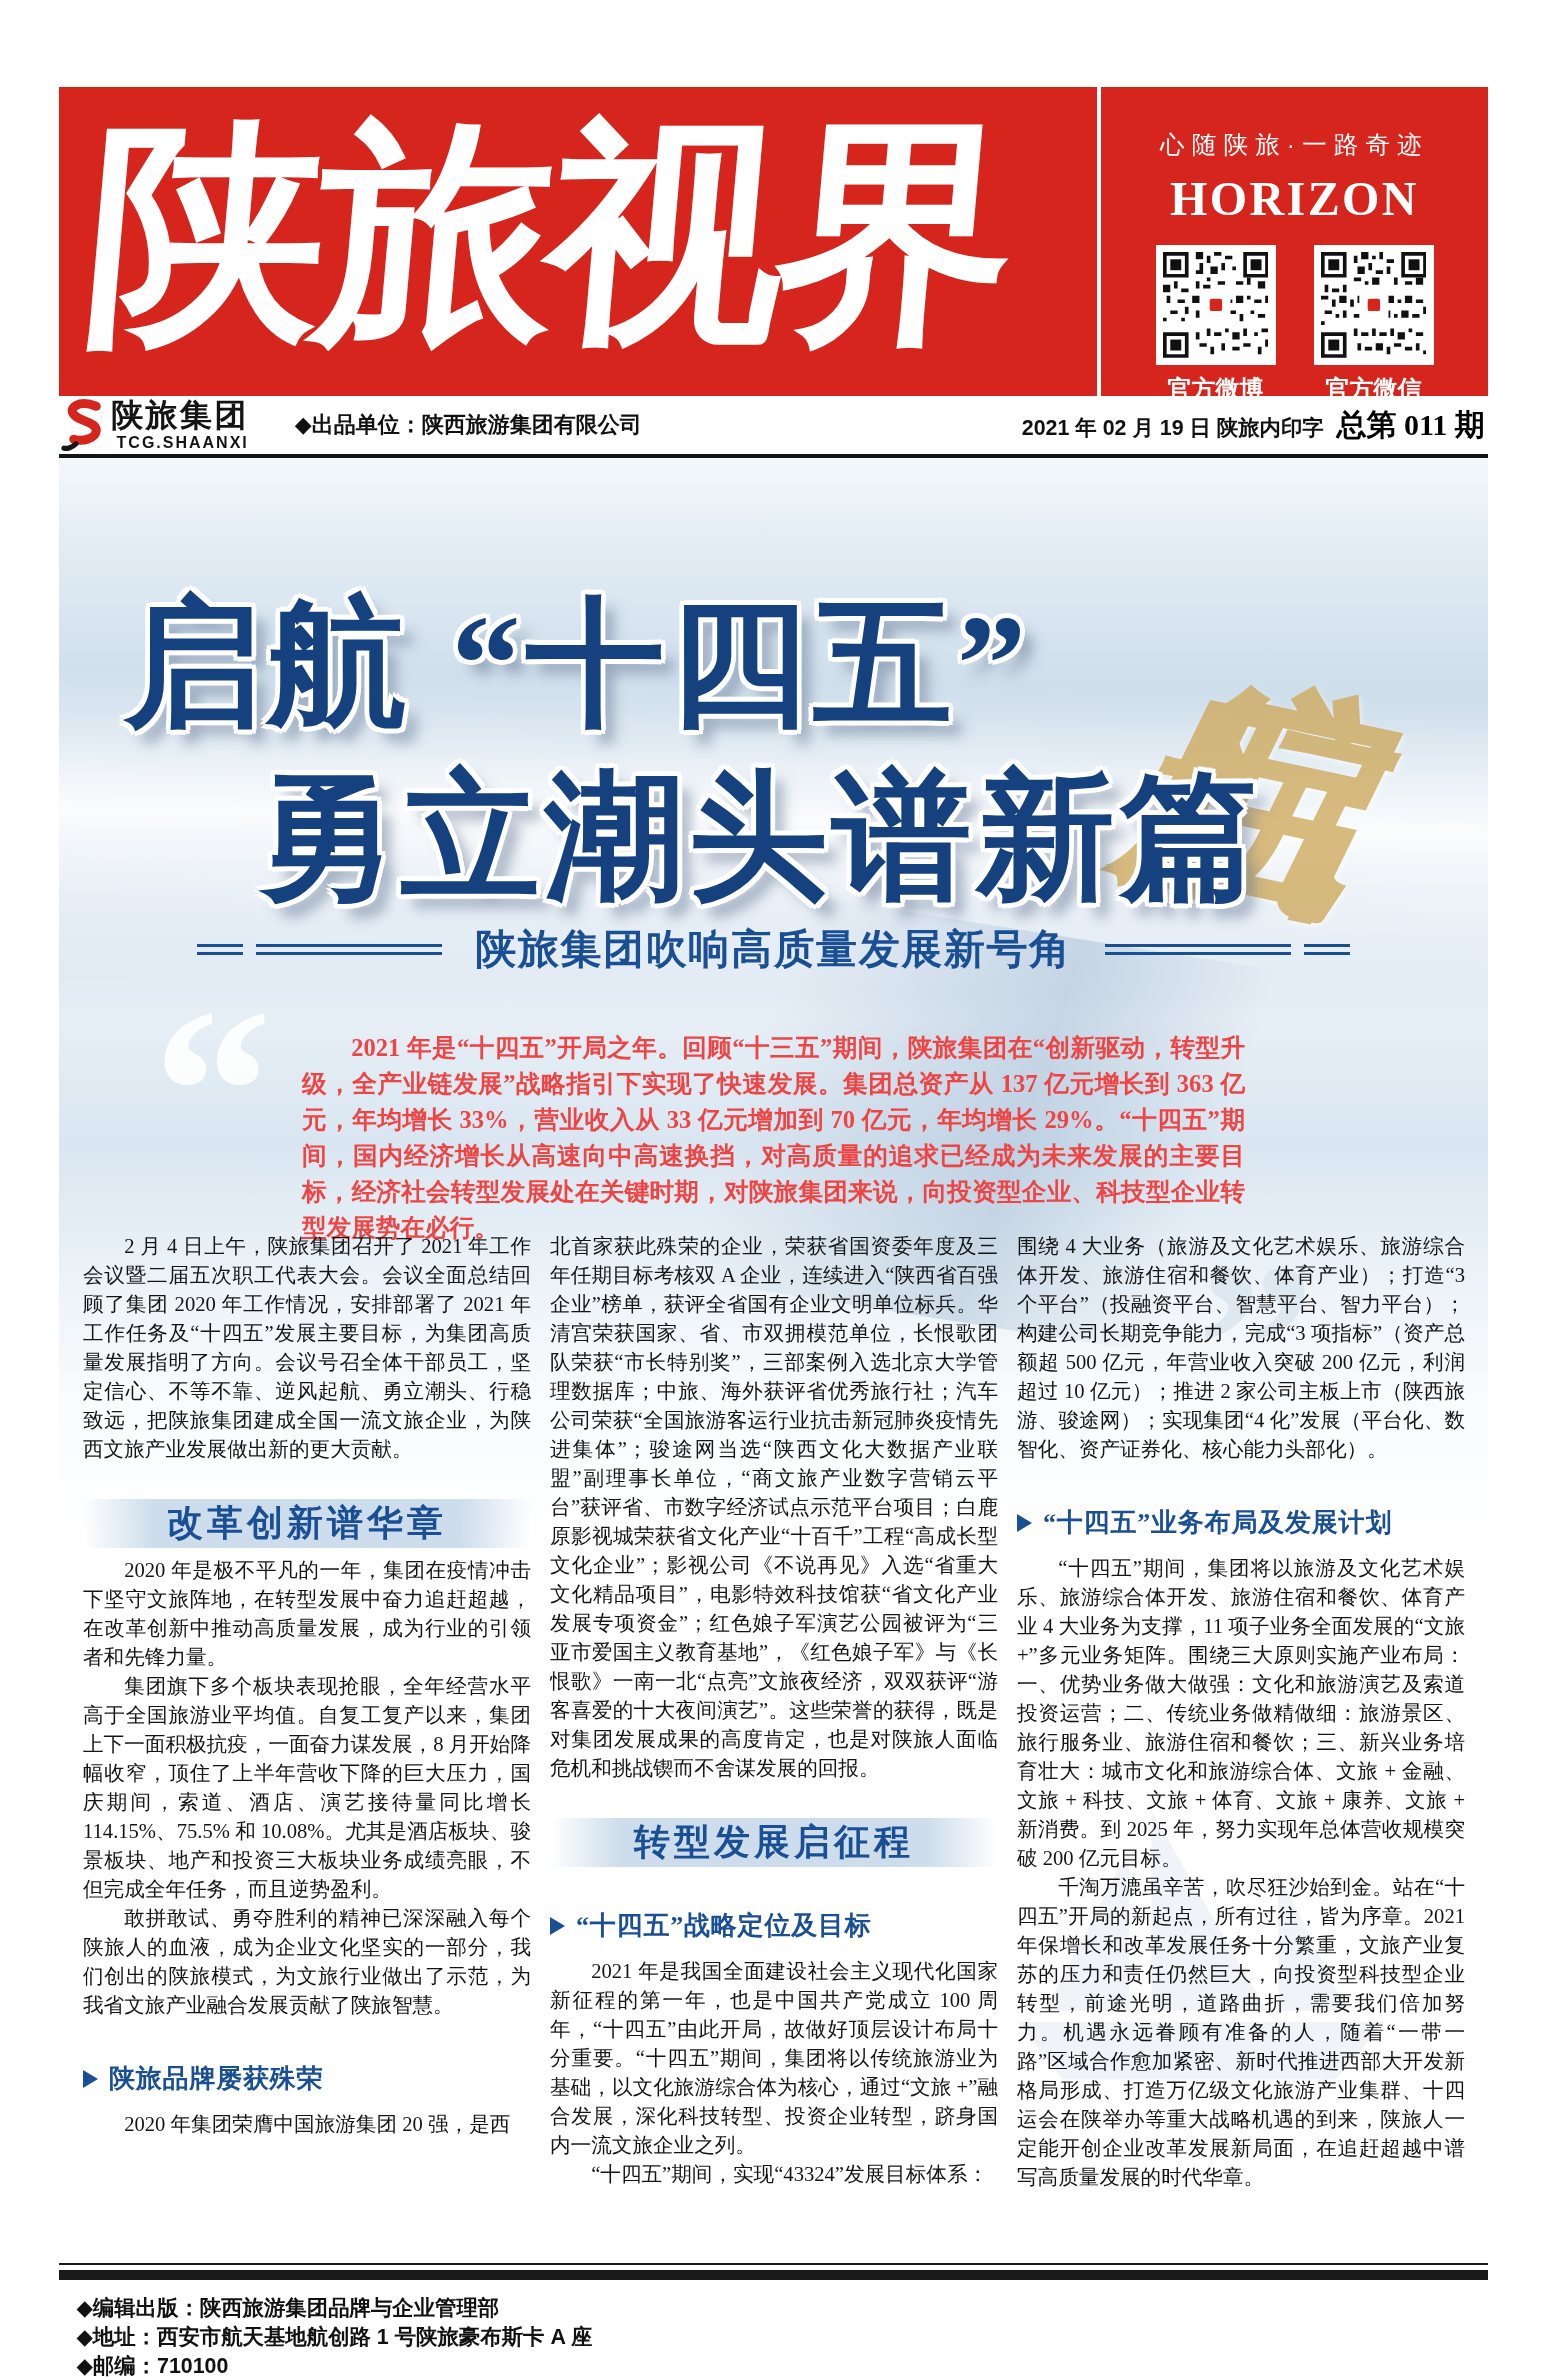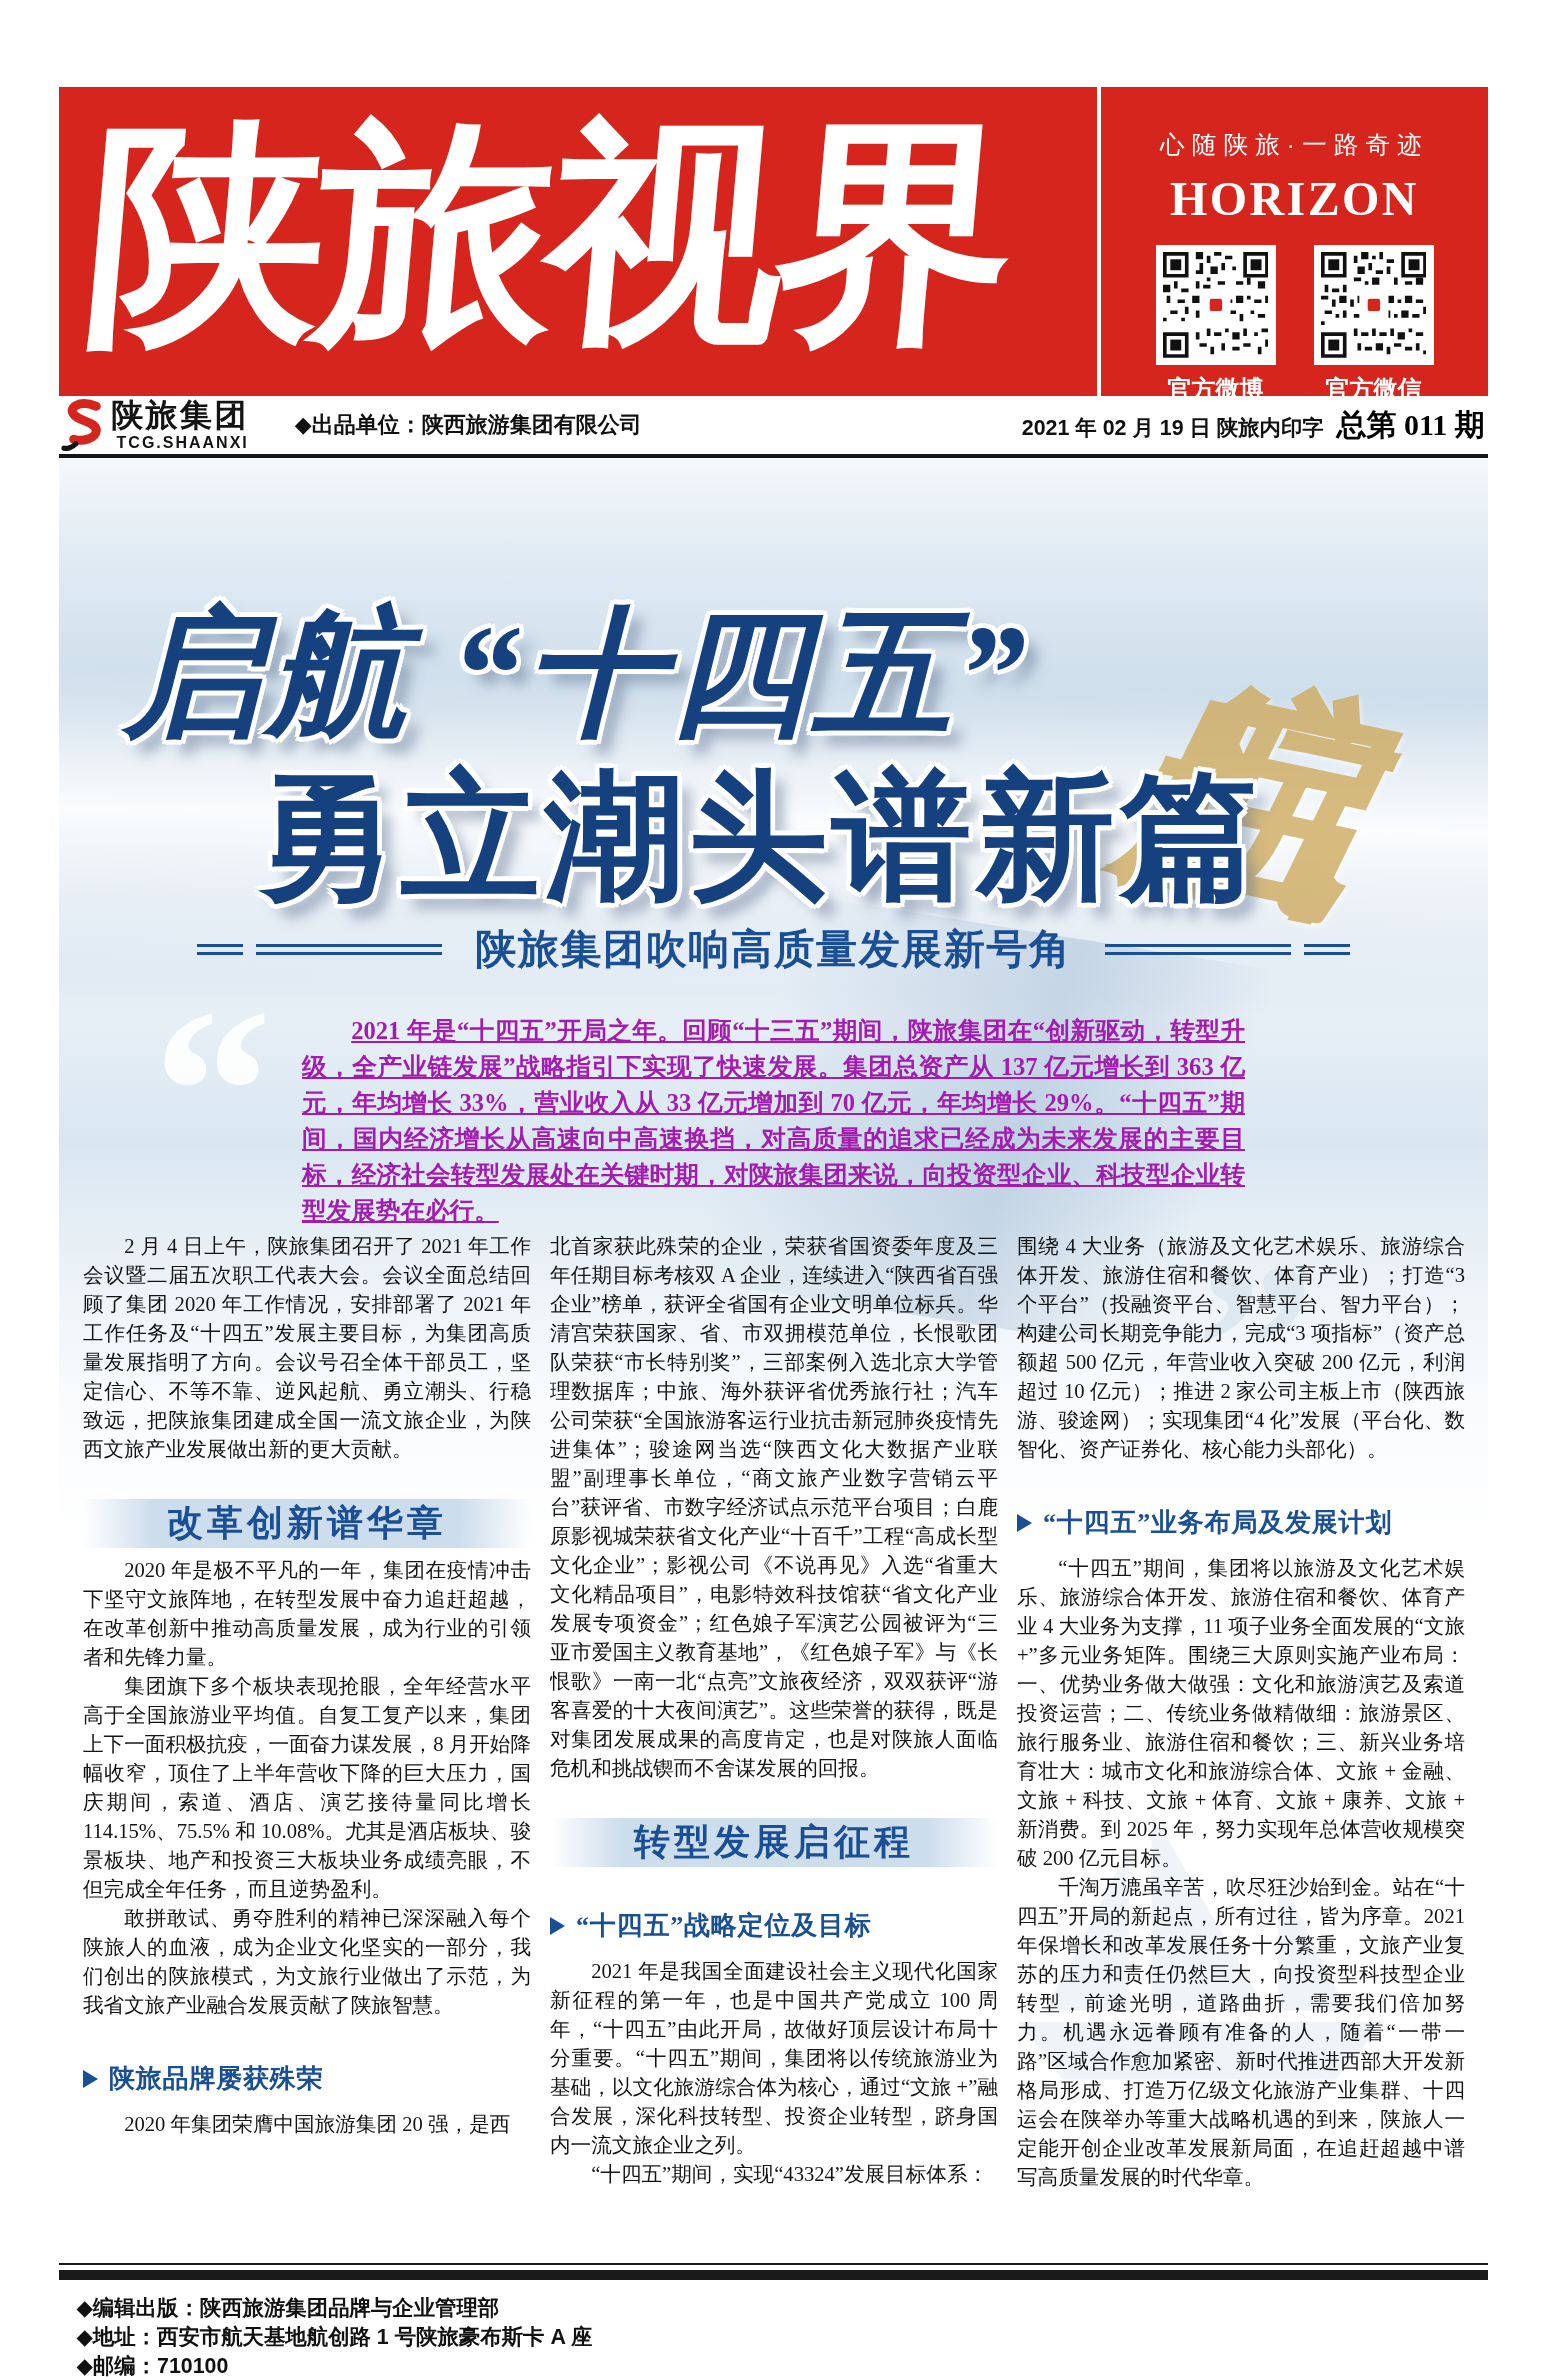"启航 “十四五”" .t1 { font-style: italic -> none; top: 137px -> 127px }
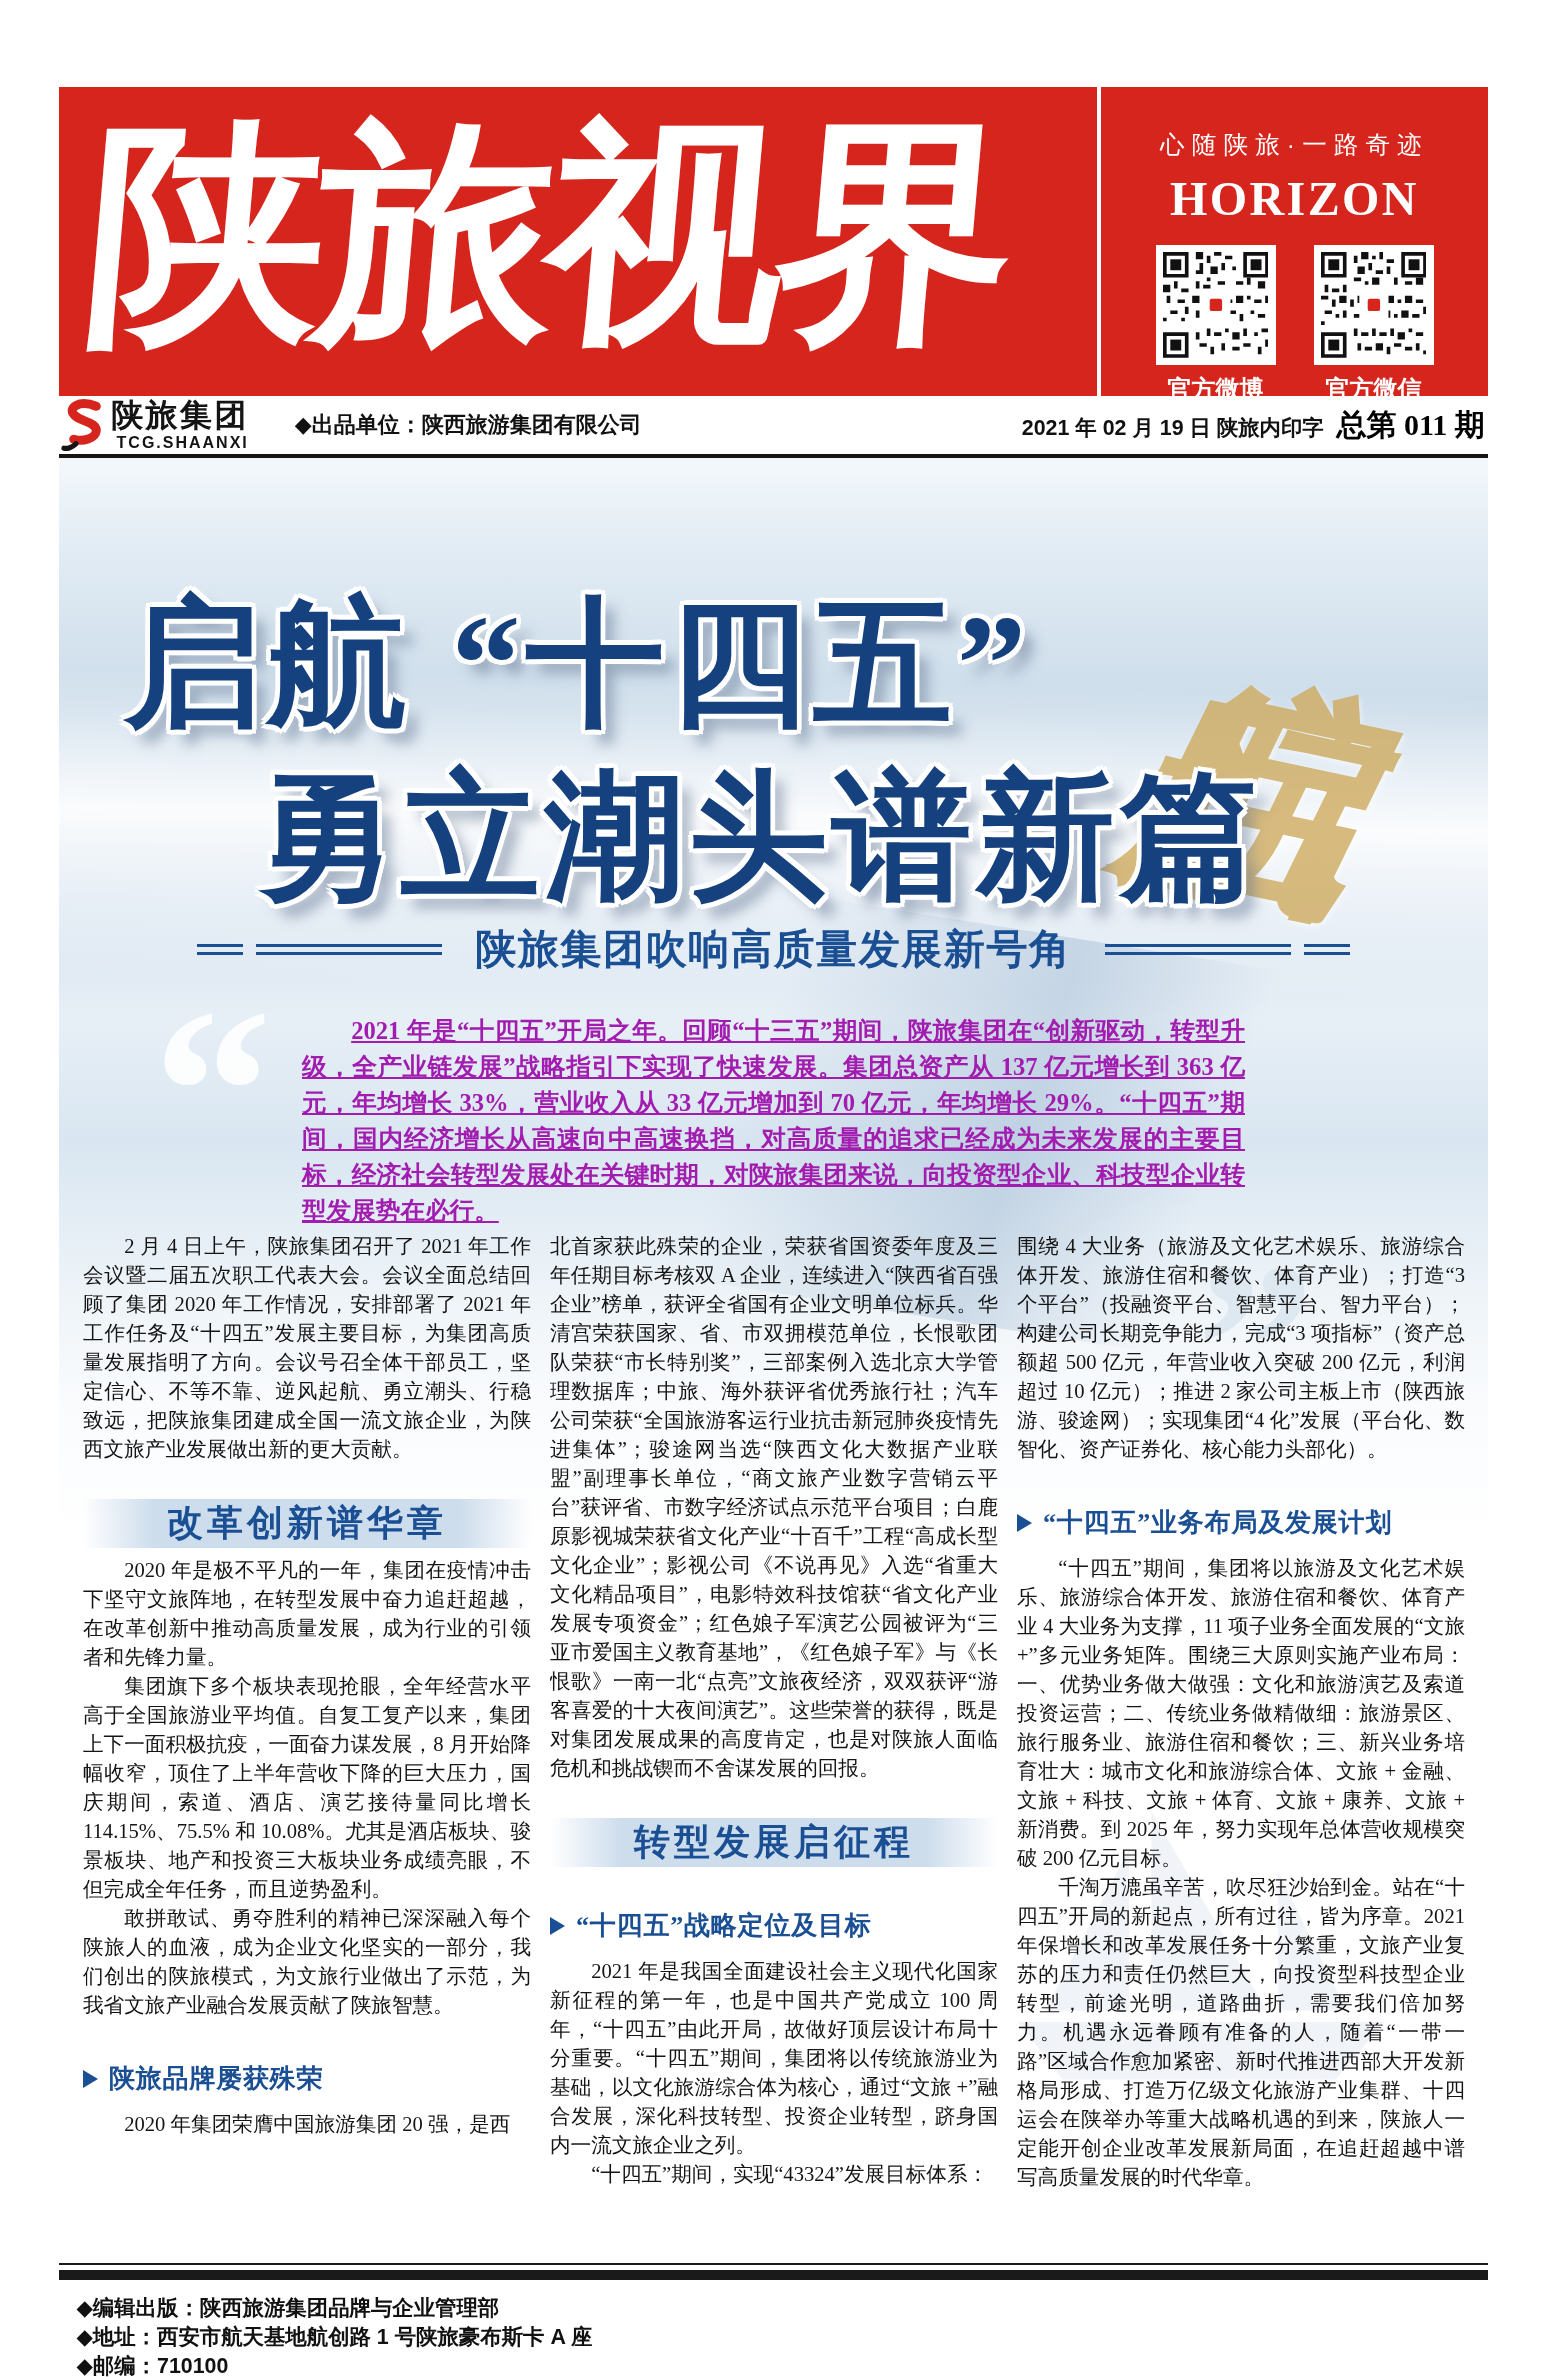"2021" .lead { color: #a21caf -> #ef4444; margin: 0 auto -> 17px auto; text-decoration: underline -> none }
